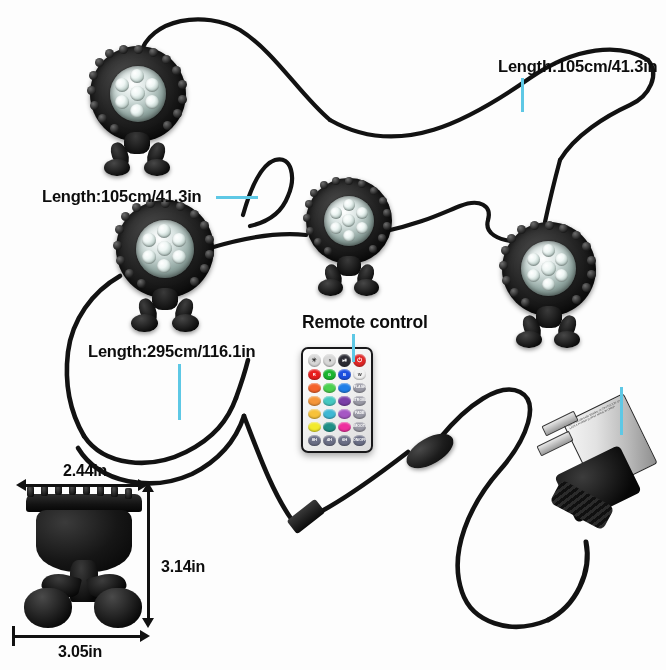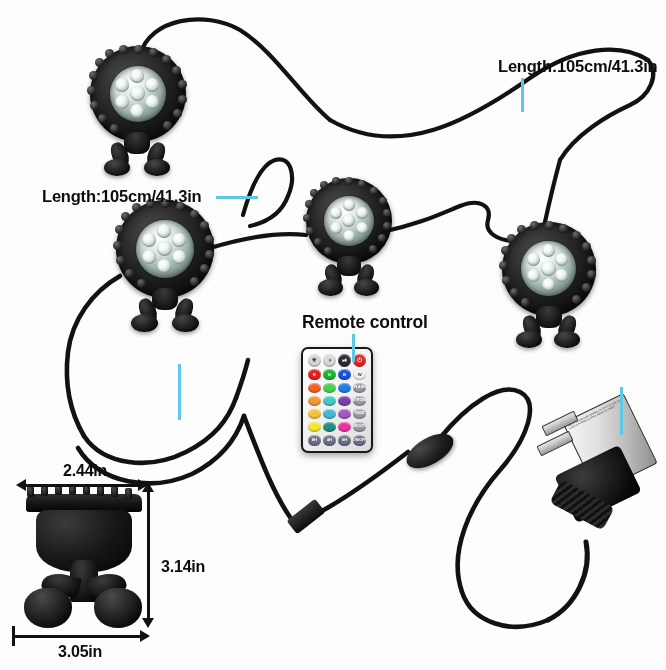"Length:295cm/116.1in" div.label { html: none -> <div>Length:295cm/116.1in</div> }
